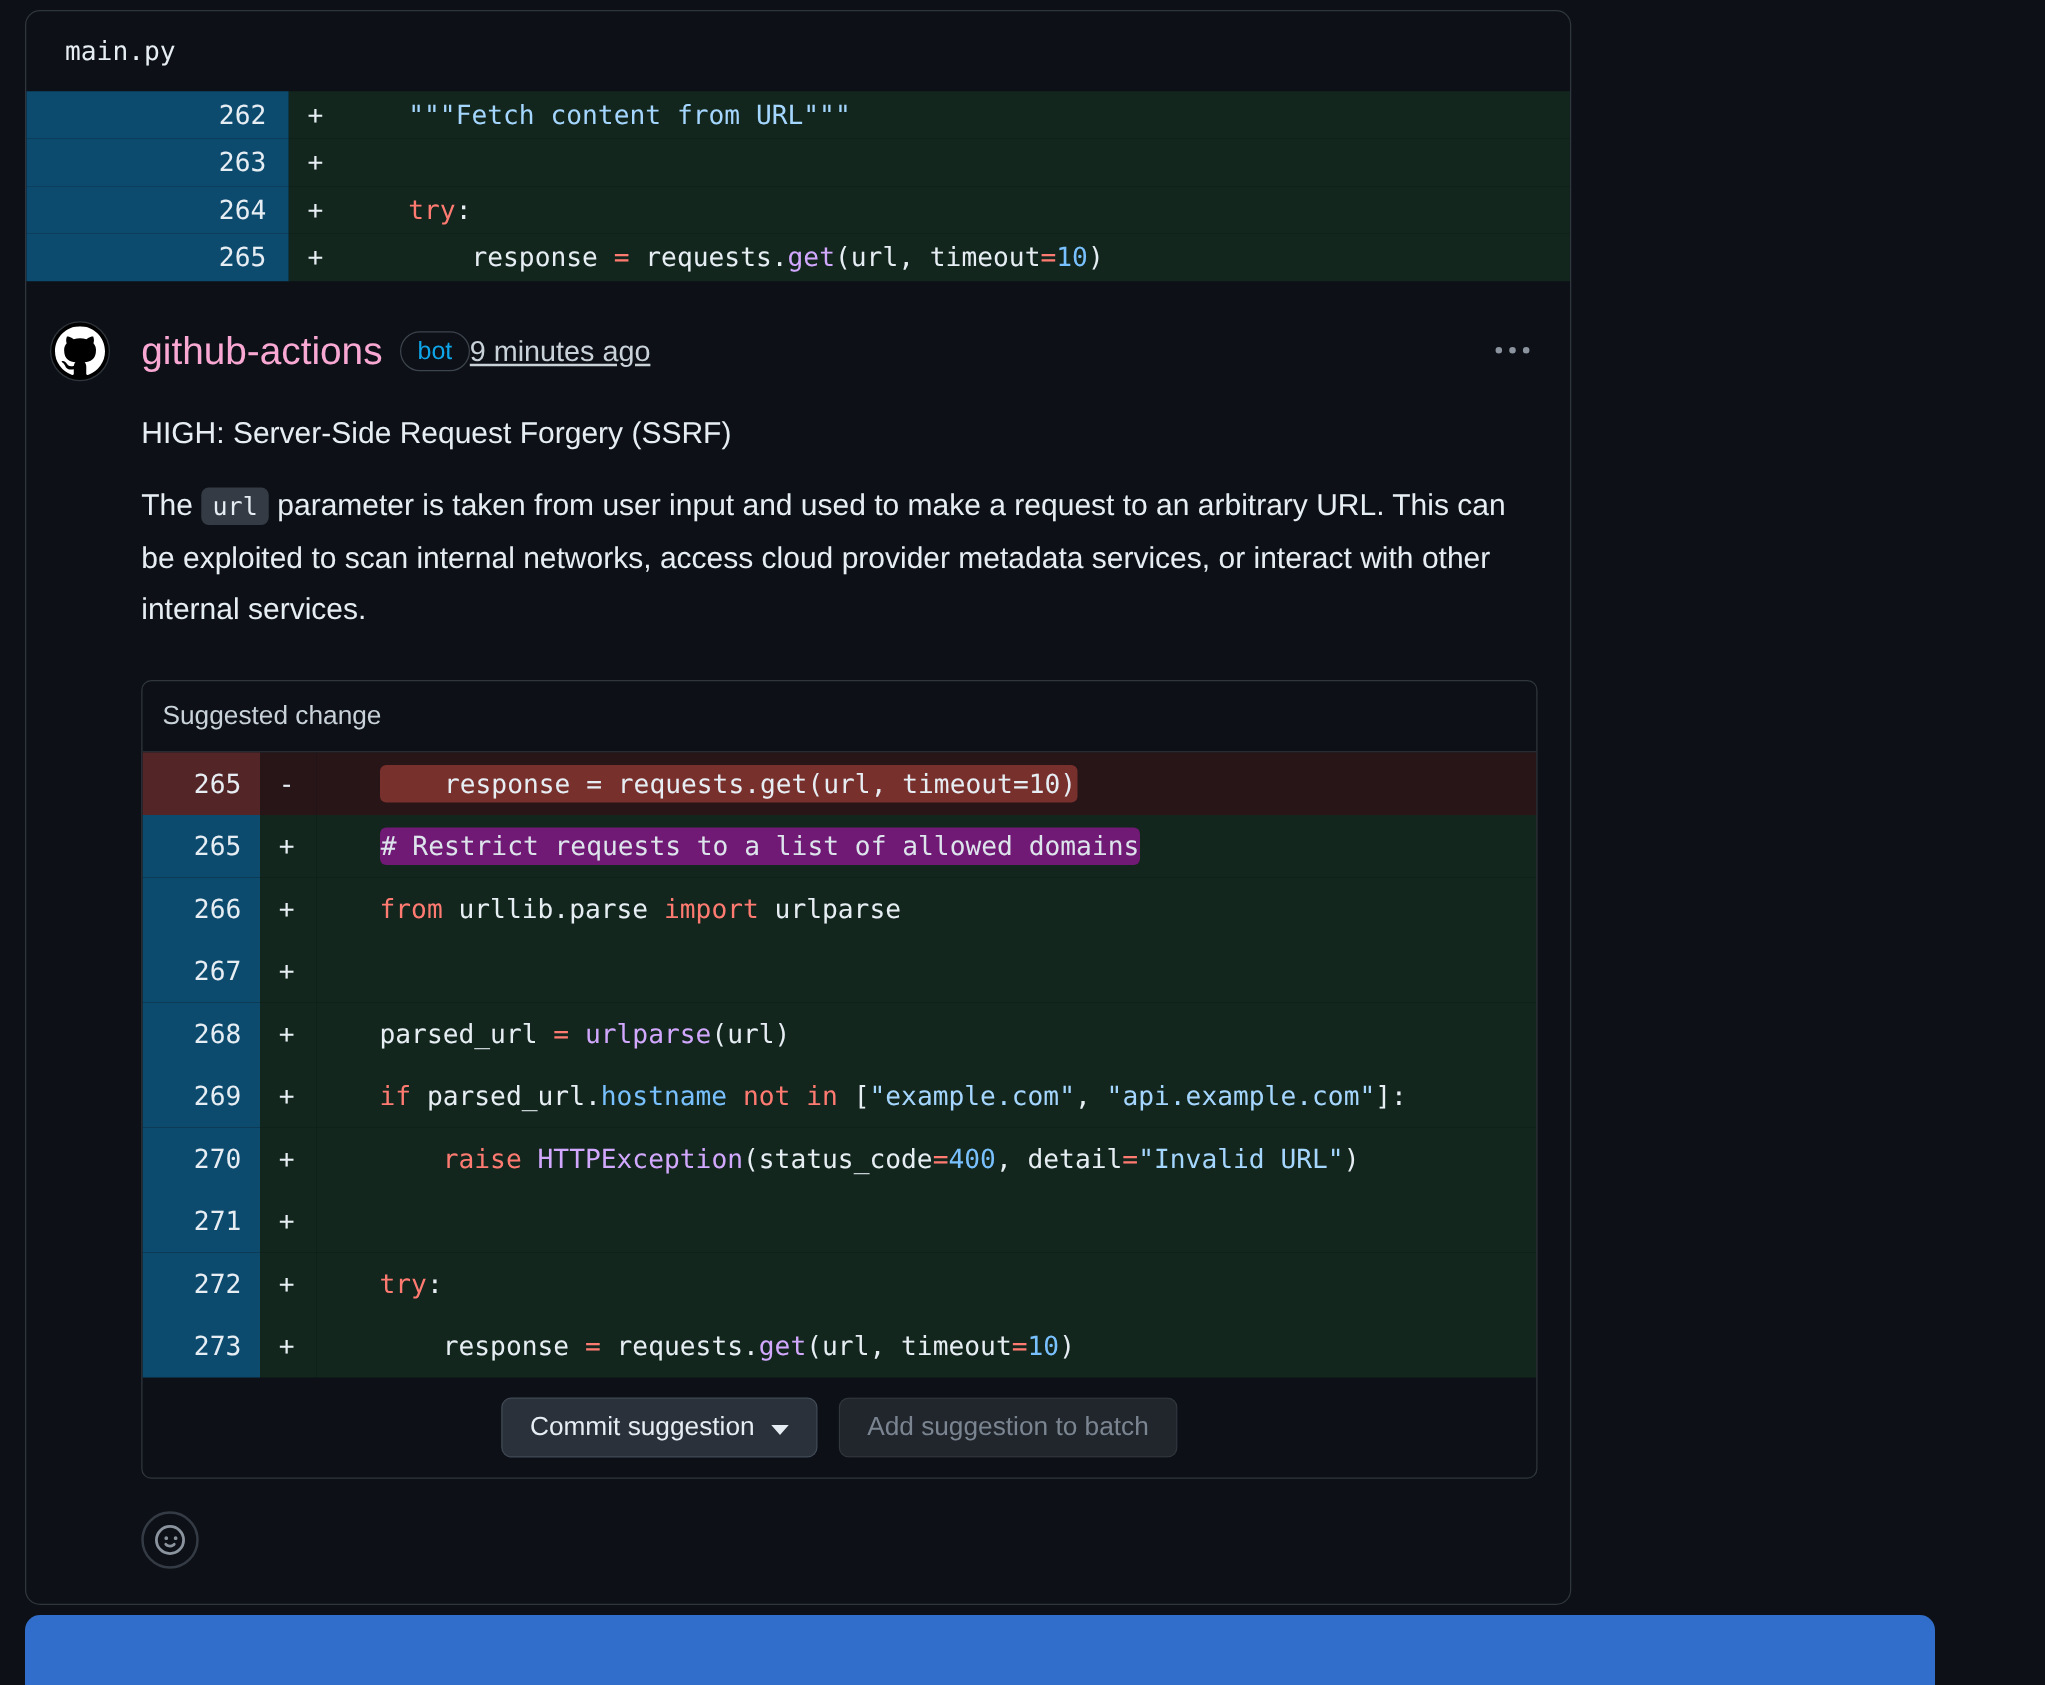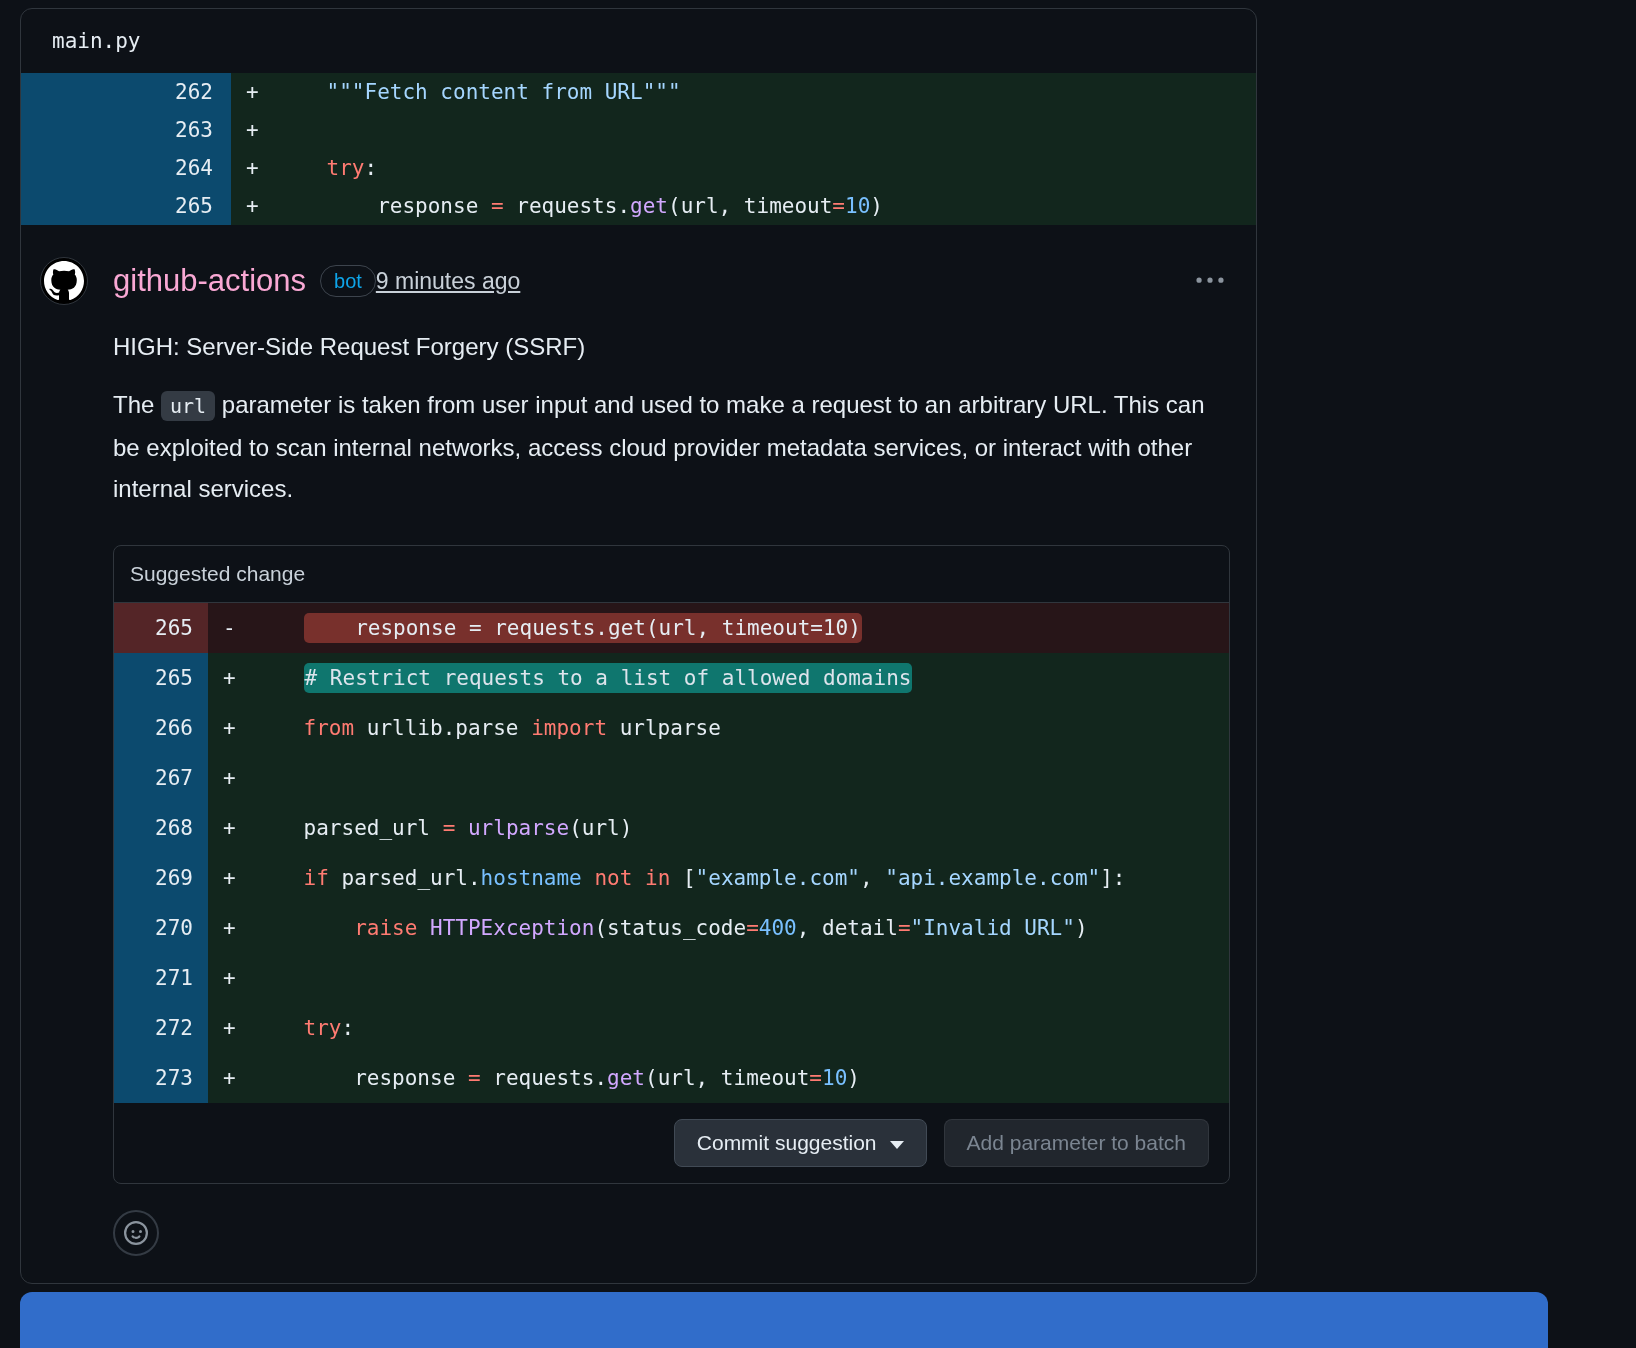"# Restrict requests to a" .hl-add { background: #0f766e -> #701a75 }
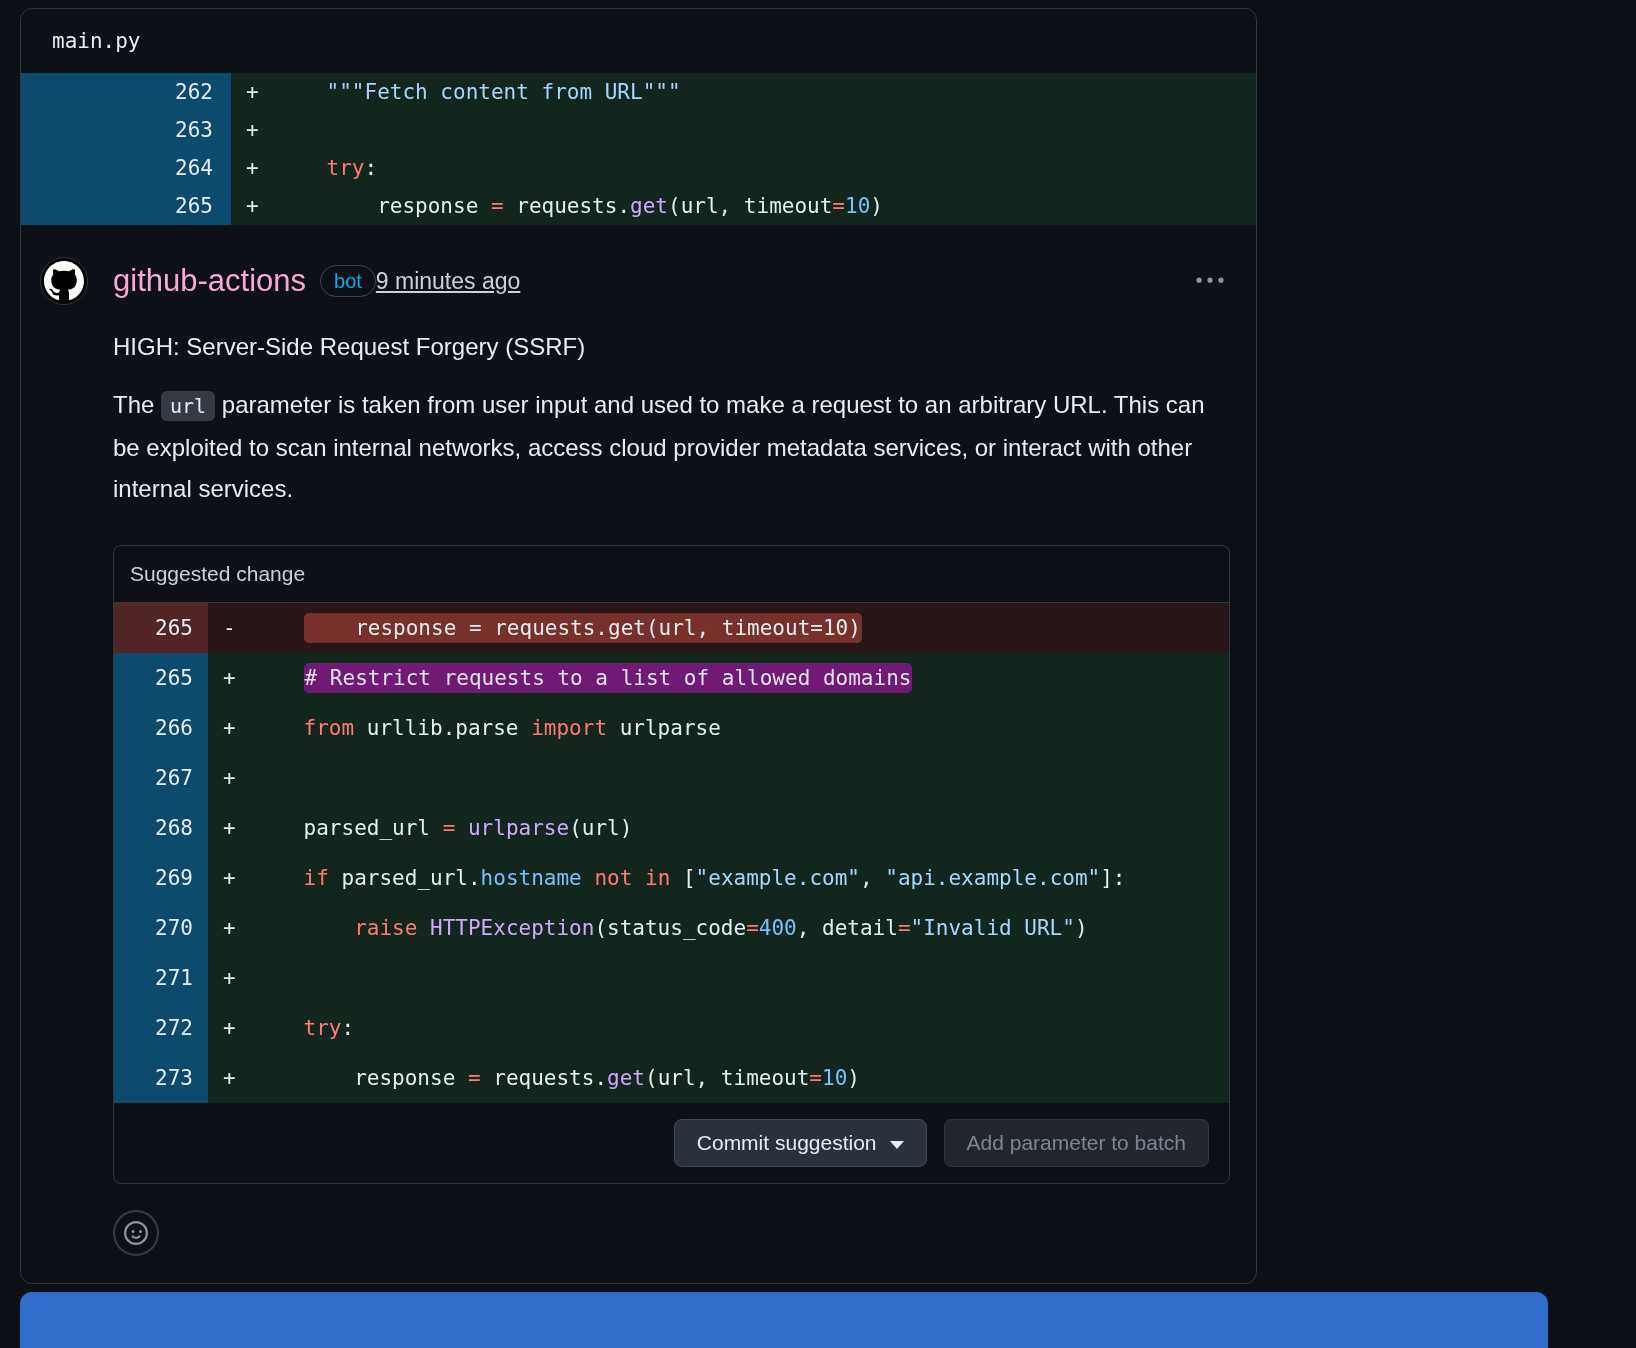"Commit suggestion" .suggestion-footer { justify-content: flex-end -> center }
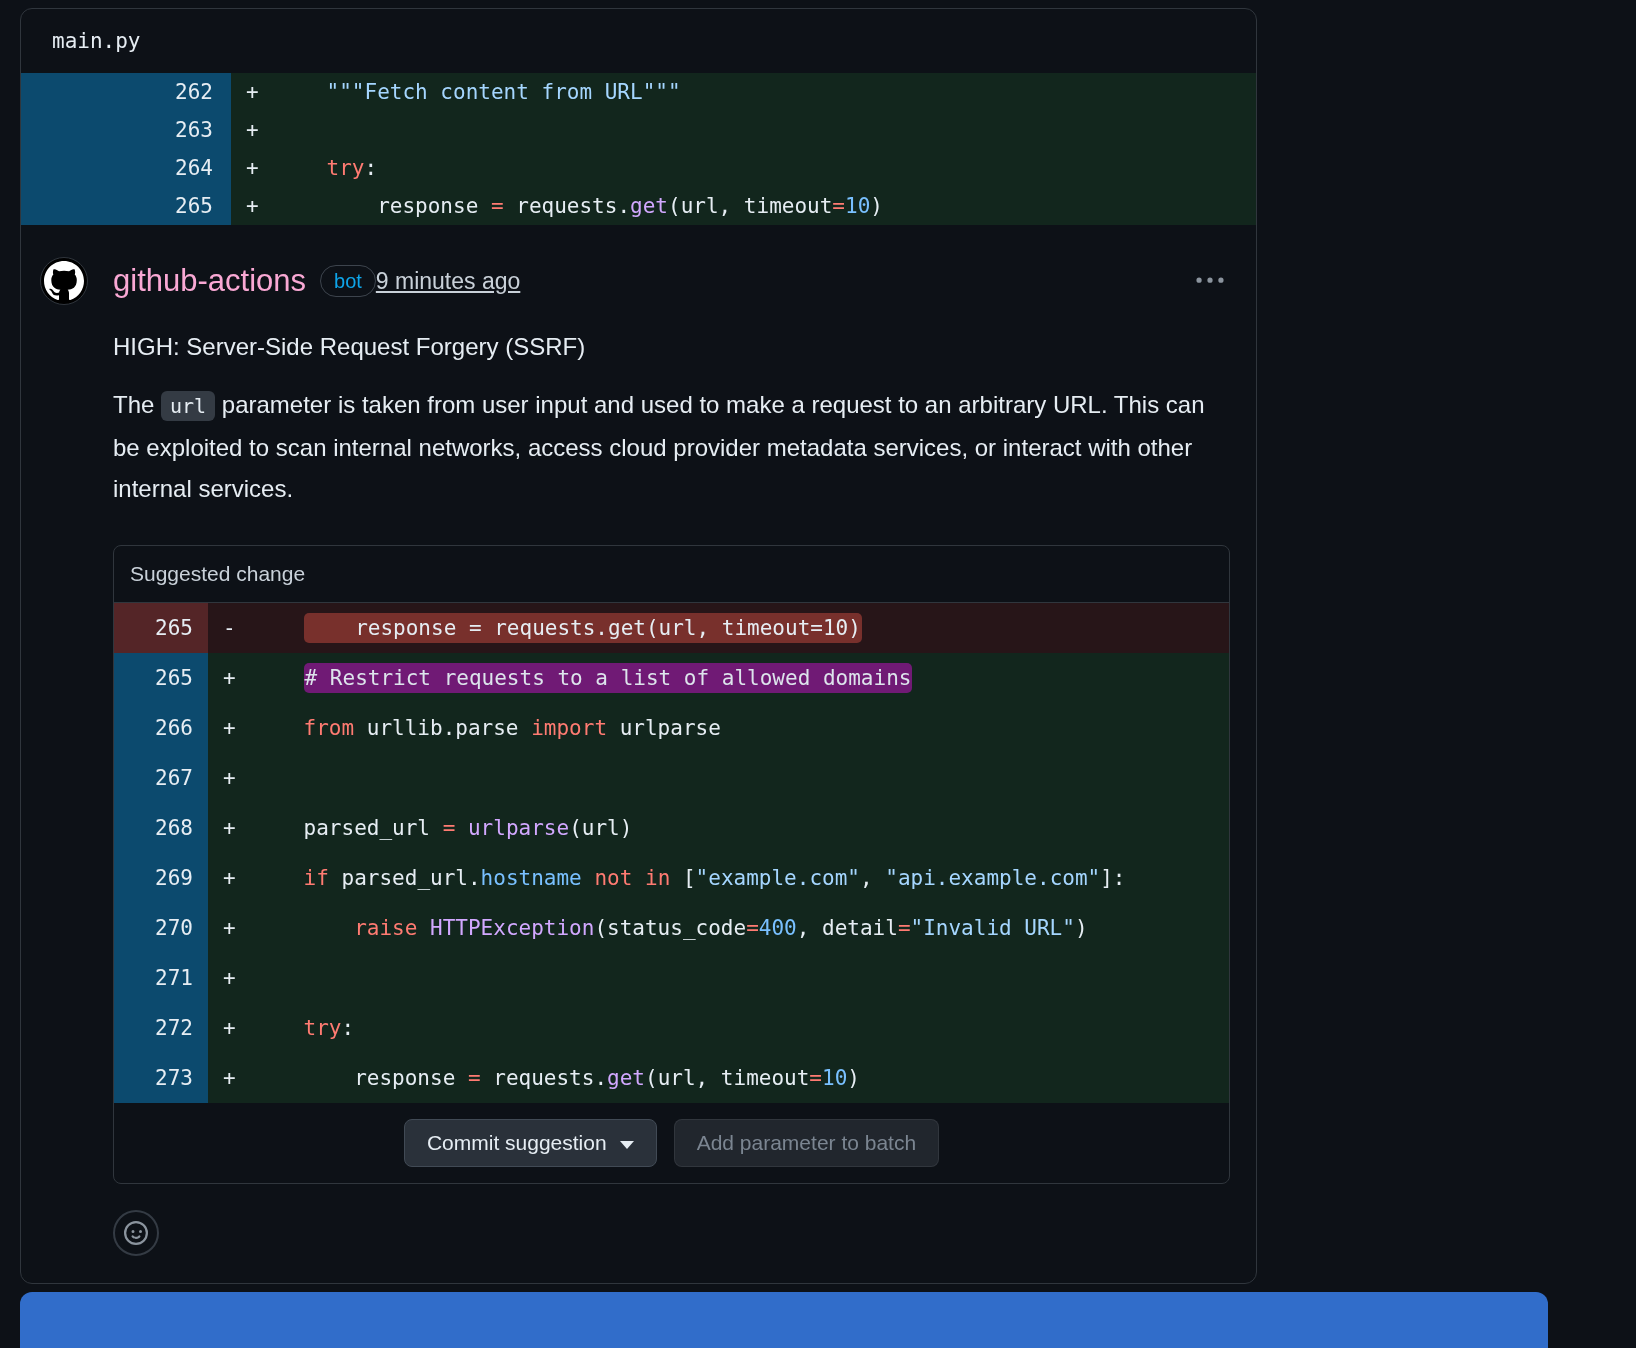"Add parameter to batch" button.btn { text: parameter -> suggestion }
